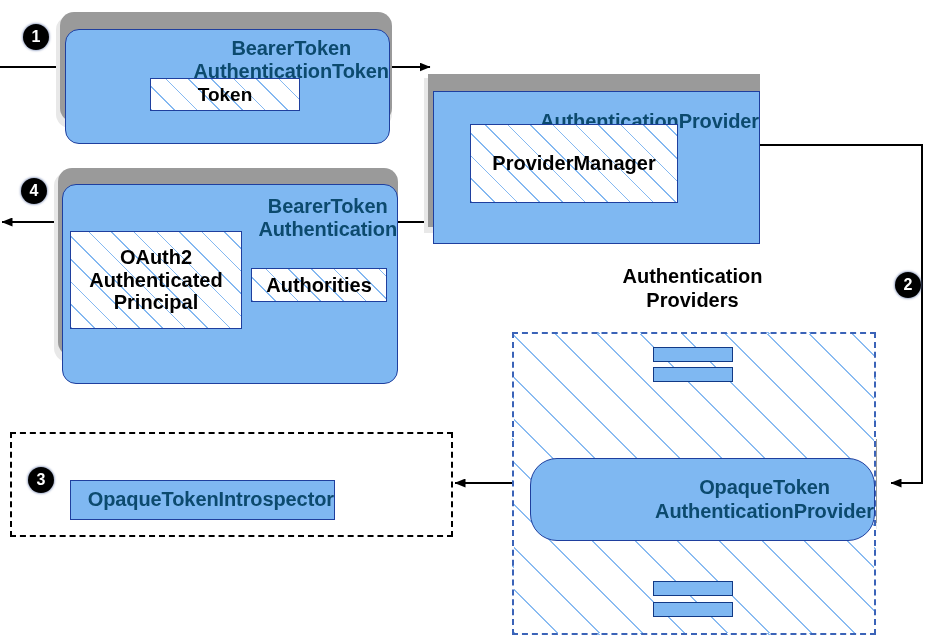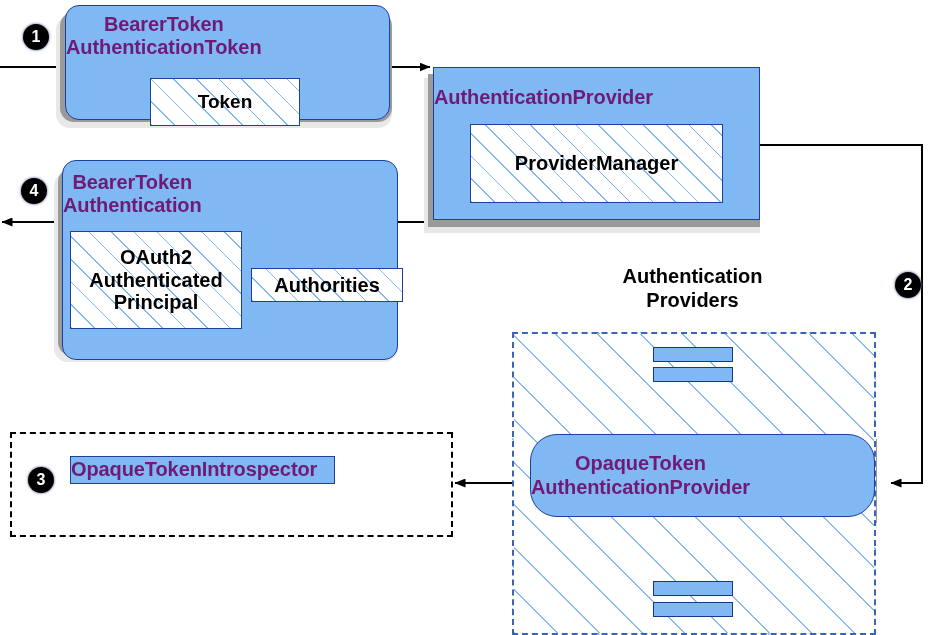"BearerToken" .node { align-items: flex-start -> flex-end; color: #701a75 -> #0c4a6e; margin-top: none -> 24px }
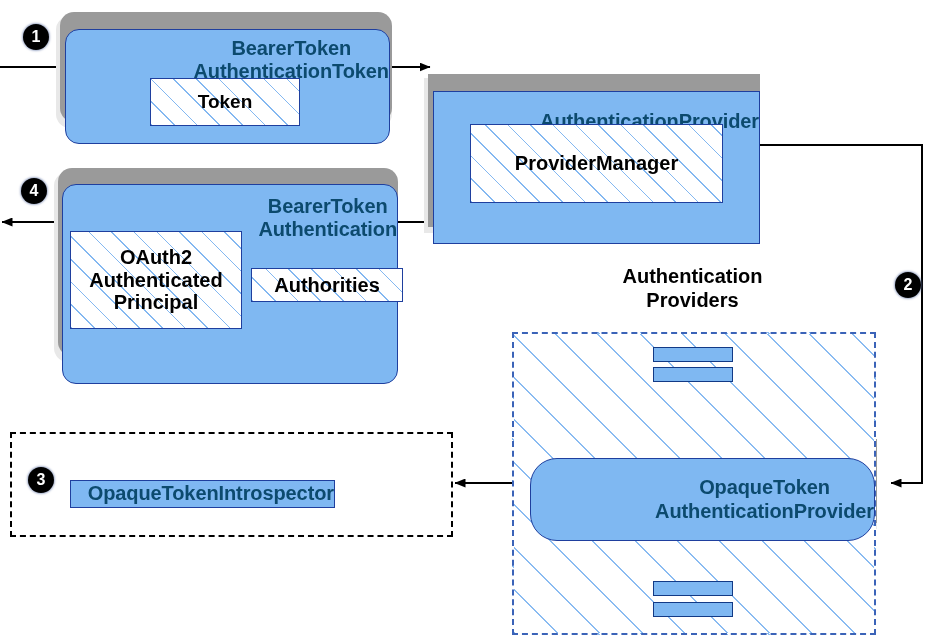"Token" div.hatch { height: 48px -> 33px }
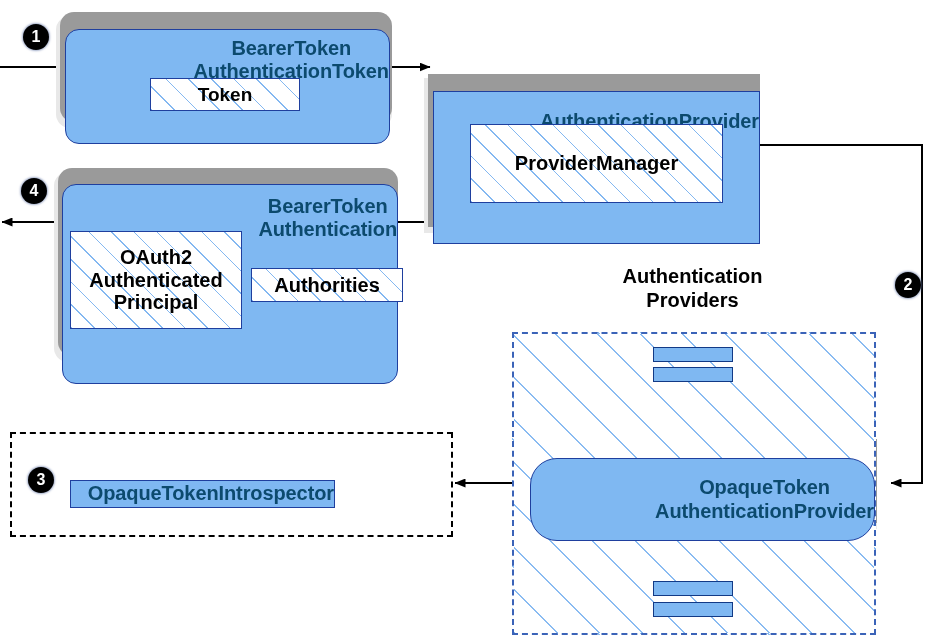"ProviderManager" div.hatch { width: 253px -> 208px }
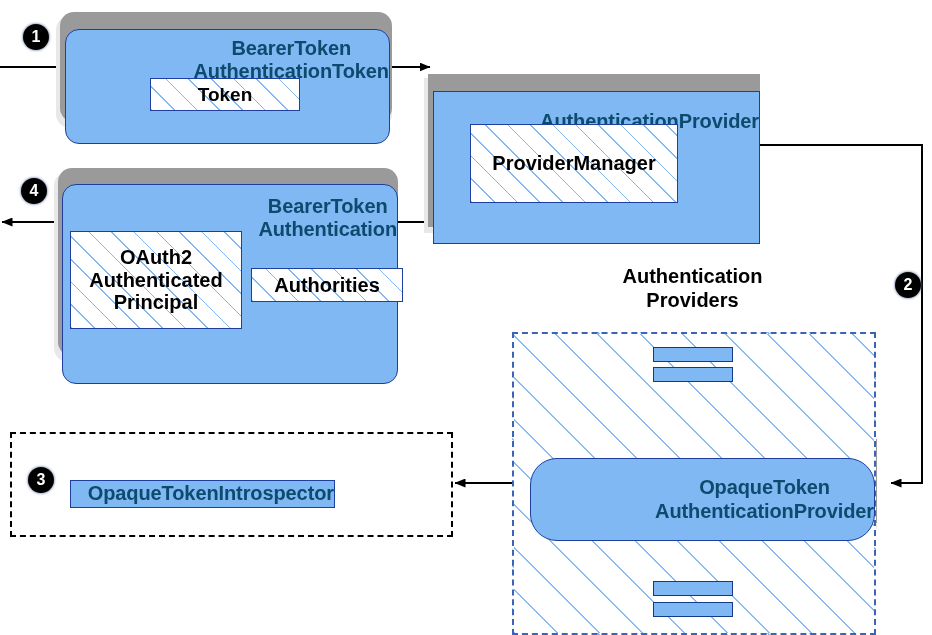"Authorities" div.hatch { width: 152px -> 136px }
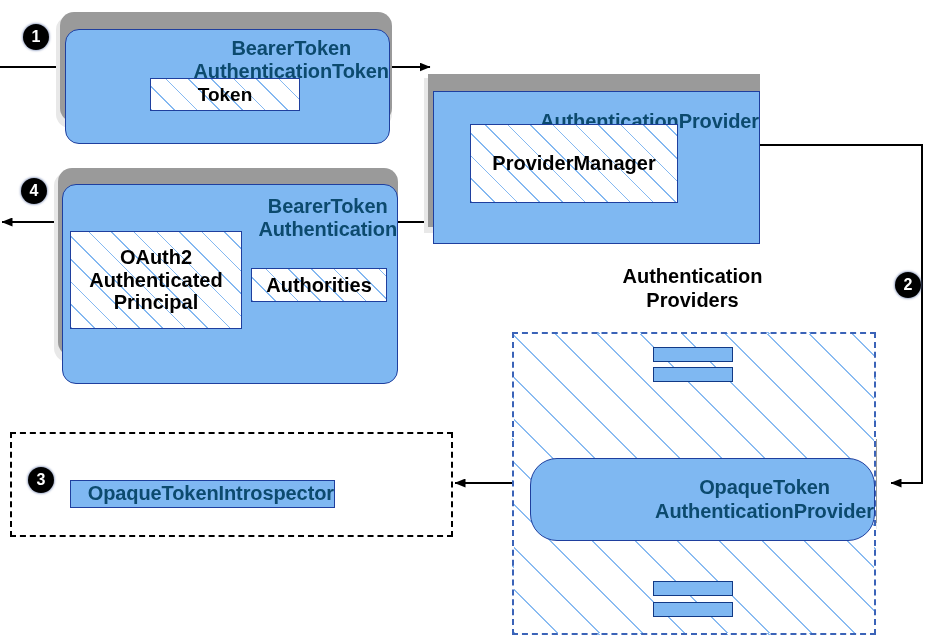"OpaqueTokenIntrospector" div.node { height: 28px -> 40px }
